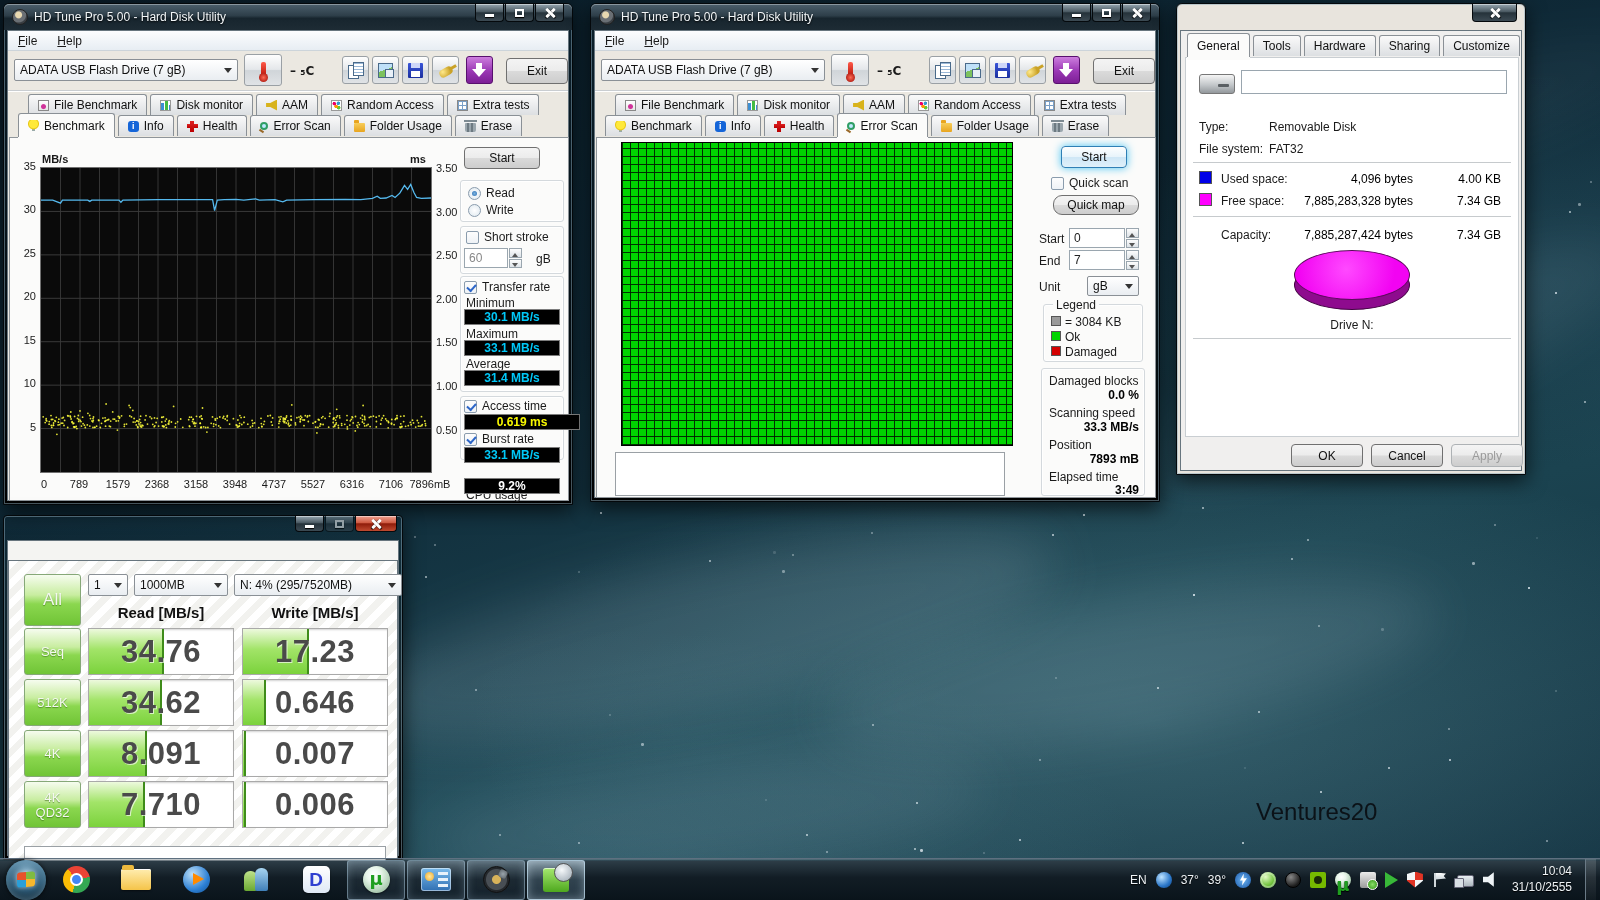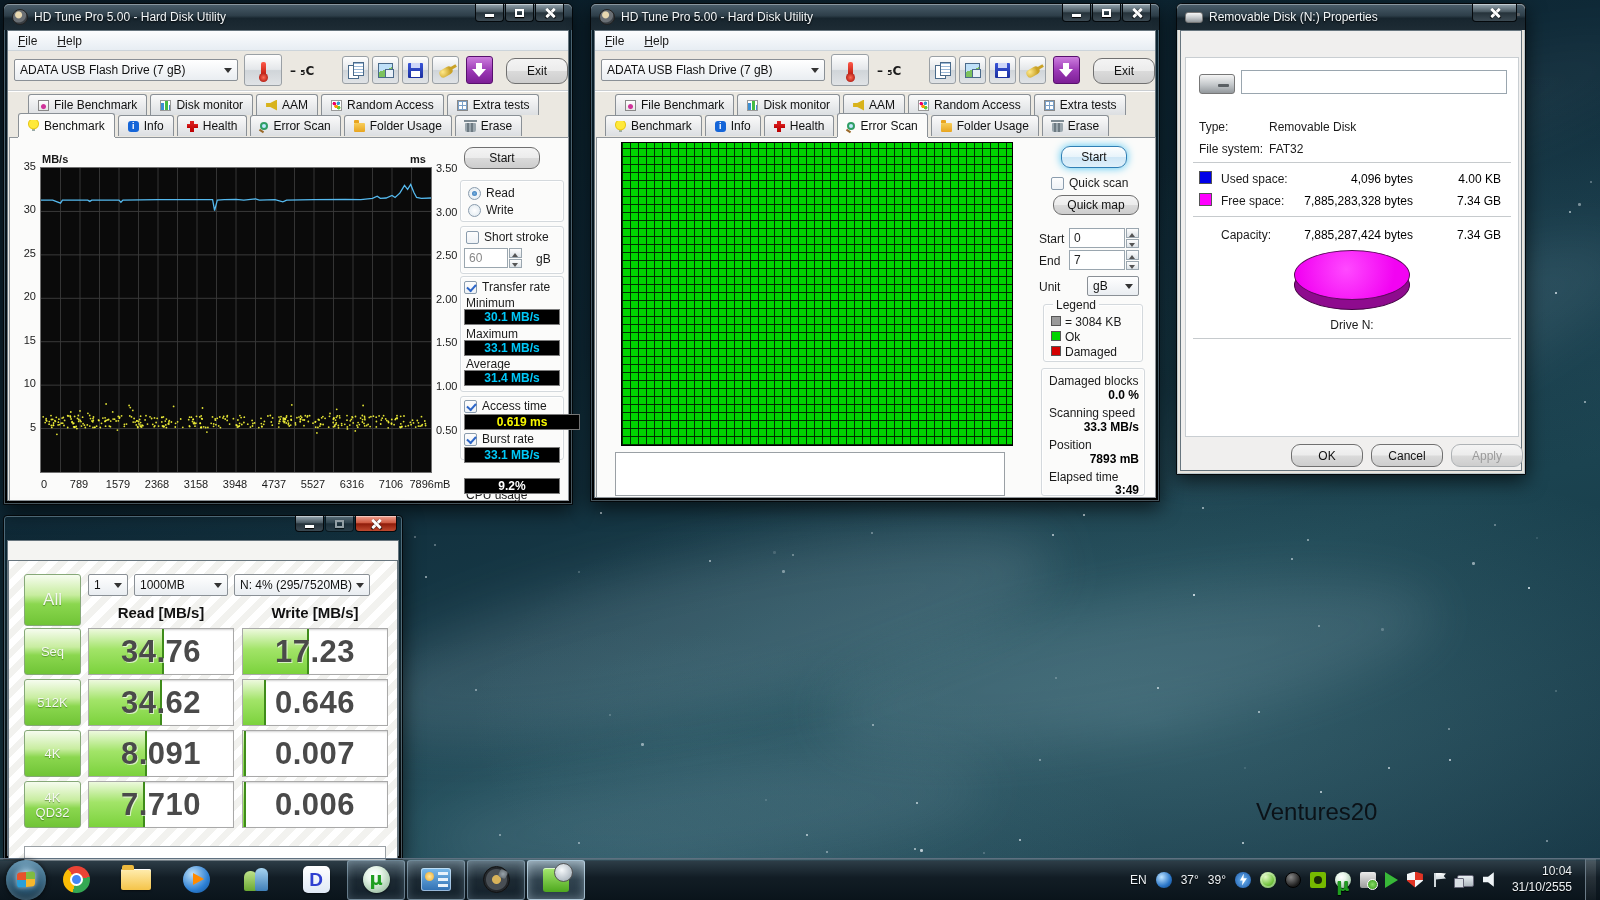"Removable Disk (N:) Properties" div.titlebar { html: <div> <span></span> <span>Removable Disk (N:) Properties</span> </div> -> none }
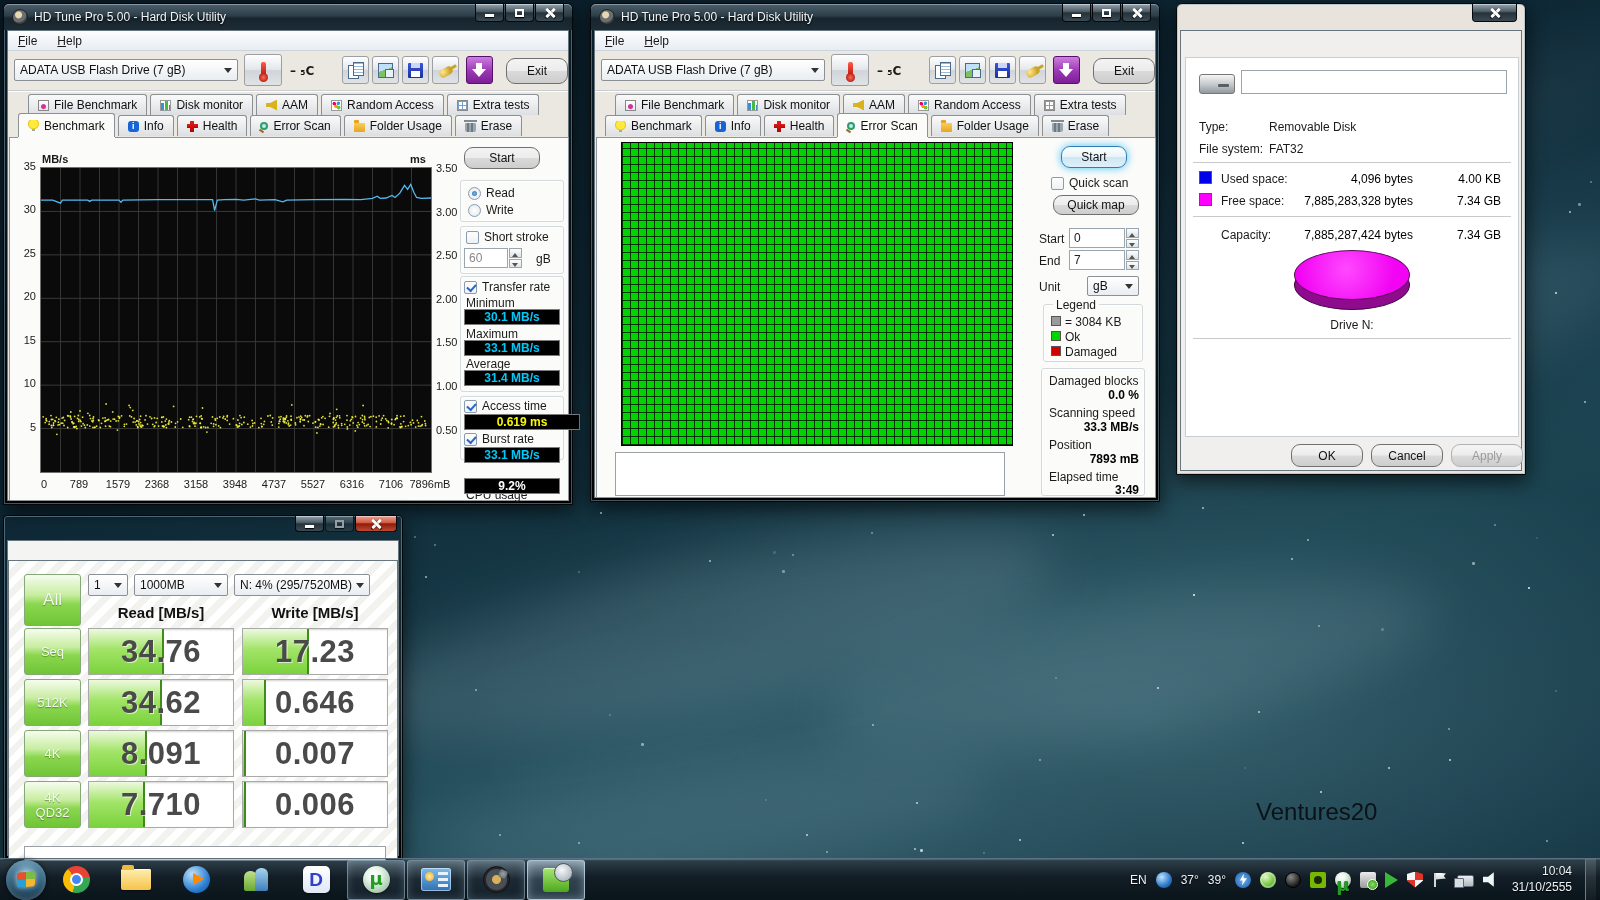"General" div.tabrow { html: none -> <div> <div> <span>General</span> </div> <div> <span>Tools</span> </div> <div> <span>Hardware</span> </div> <div> <span>Sharing</span> </div> <div> <span>Customize</span> </div> </div> }
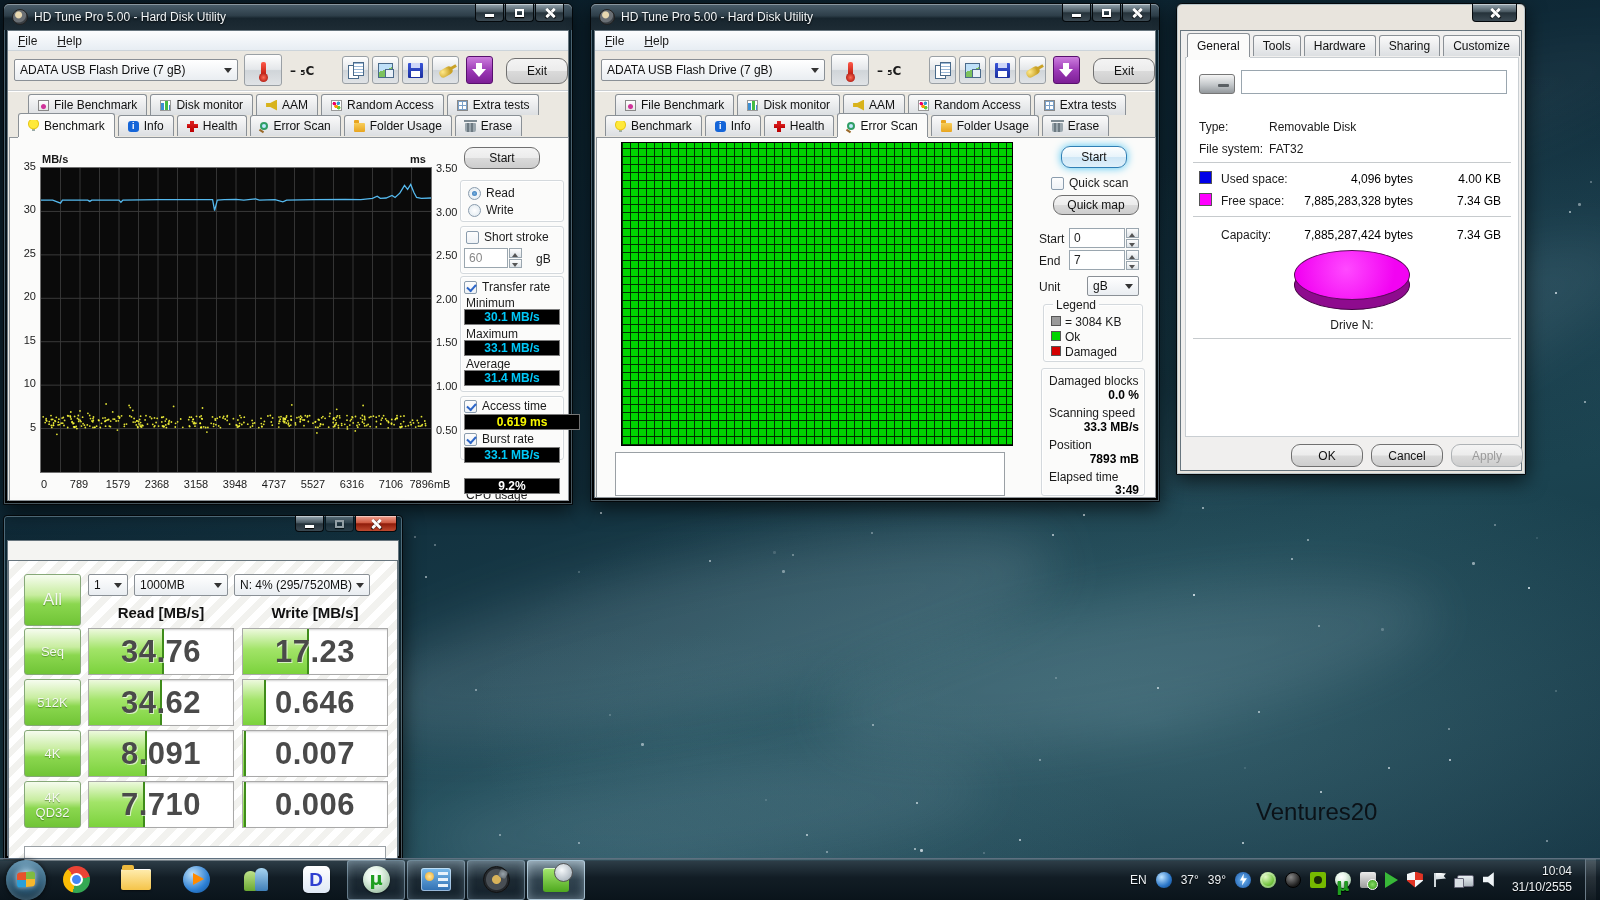"Exit" .btn { border-radius: 9px -> 4px }
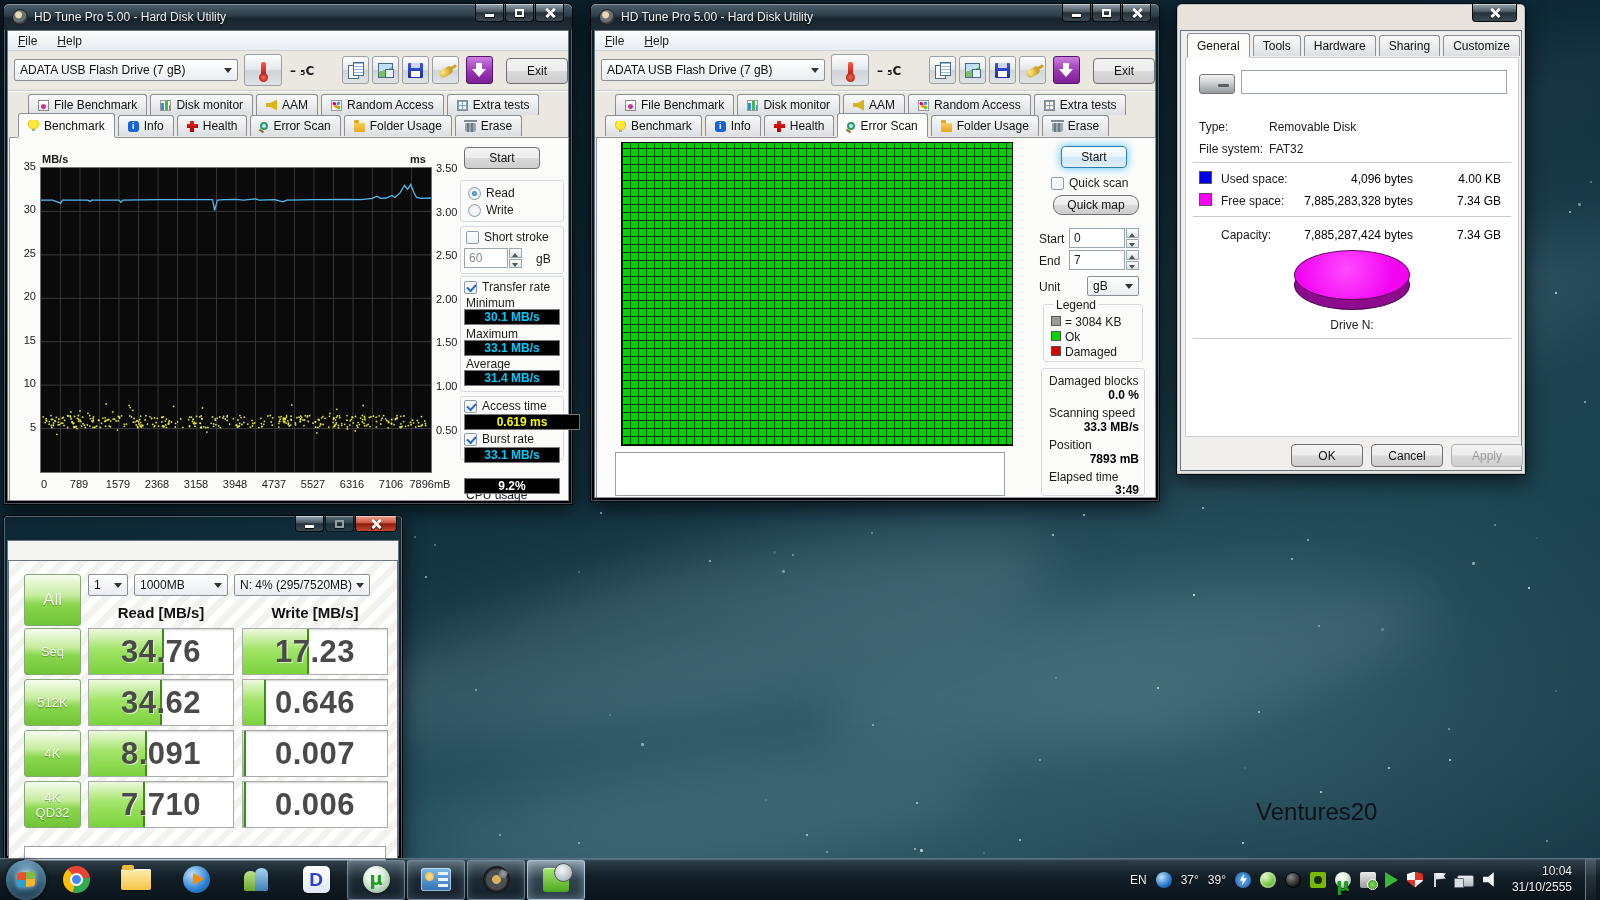"N: 4% (295/7520MB)" div.combo { width: 136px -> 168px }
